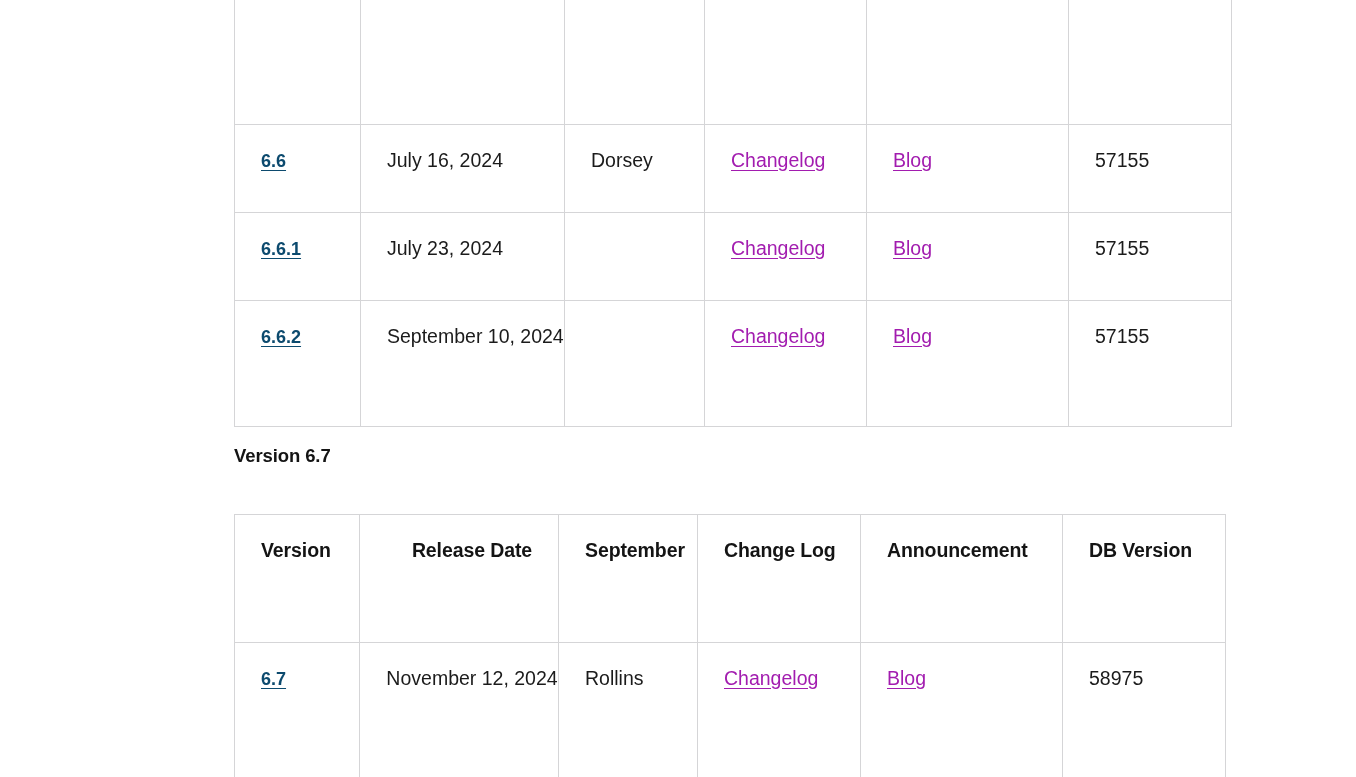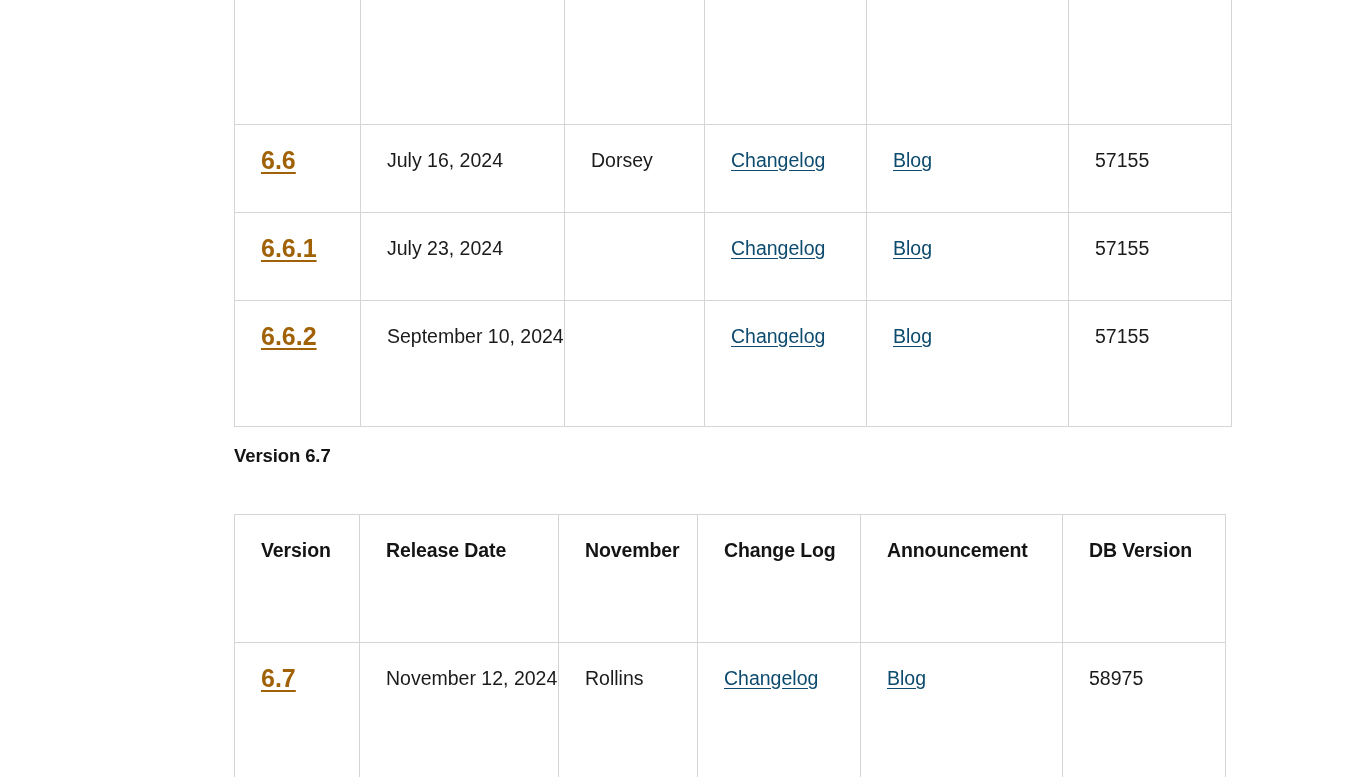"6.6" .version-link { color: #a16207 -> #0c4a6e; font-size: 25px -> 18px }
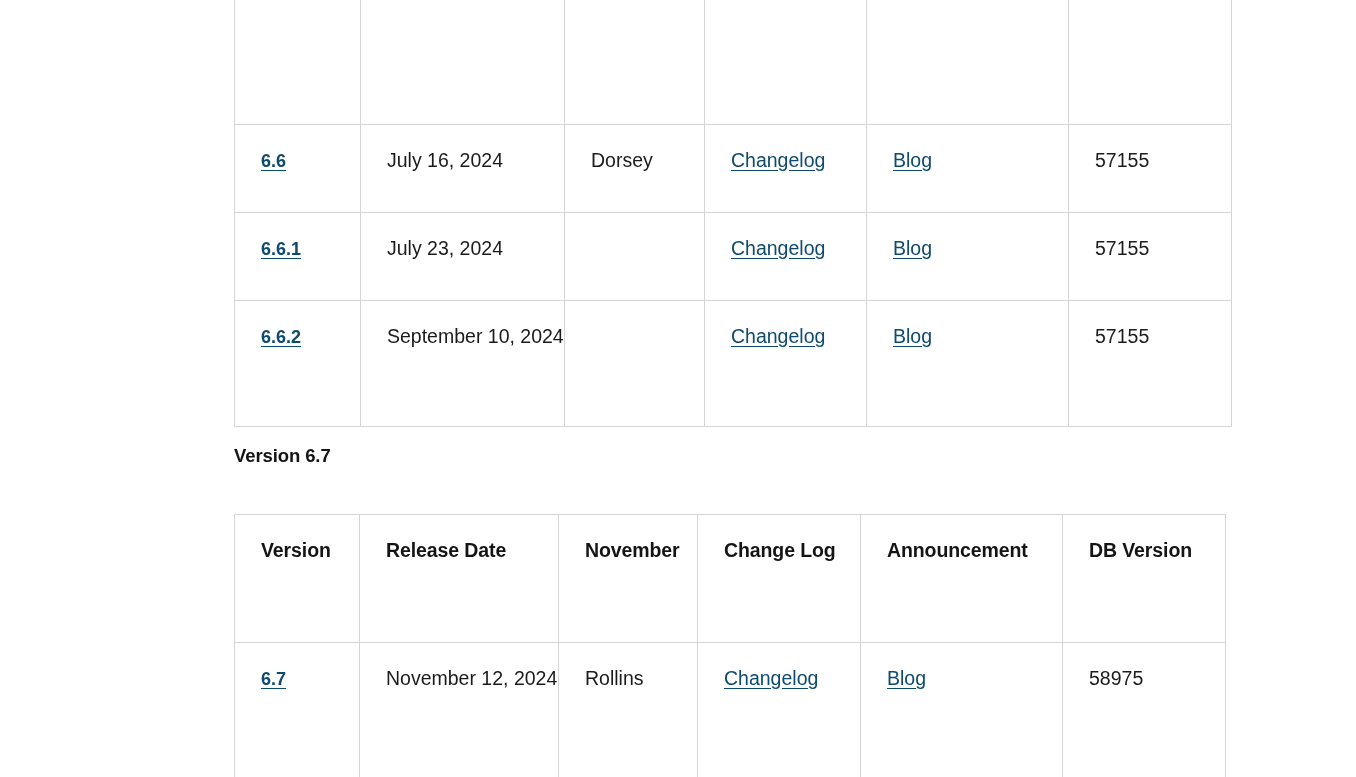"Changelog" .doc-link { color: #0c4a6e -> #a21caf }
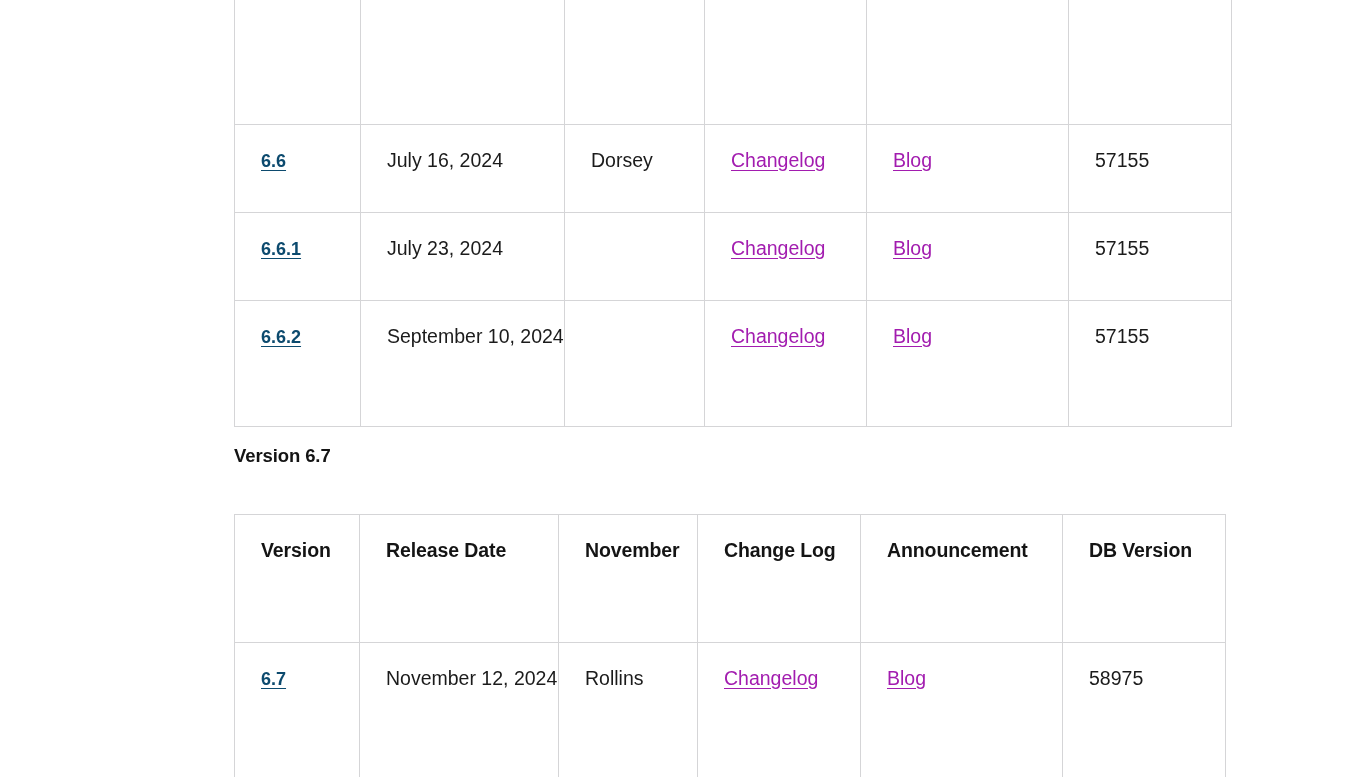"Release Date" #table-2 .c1 { text-align: none -> center }
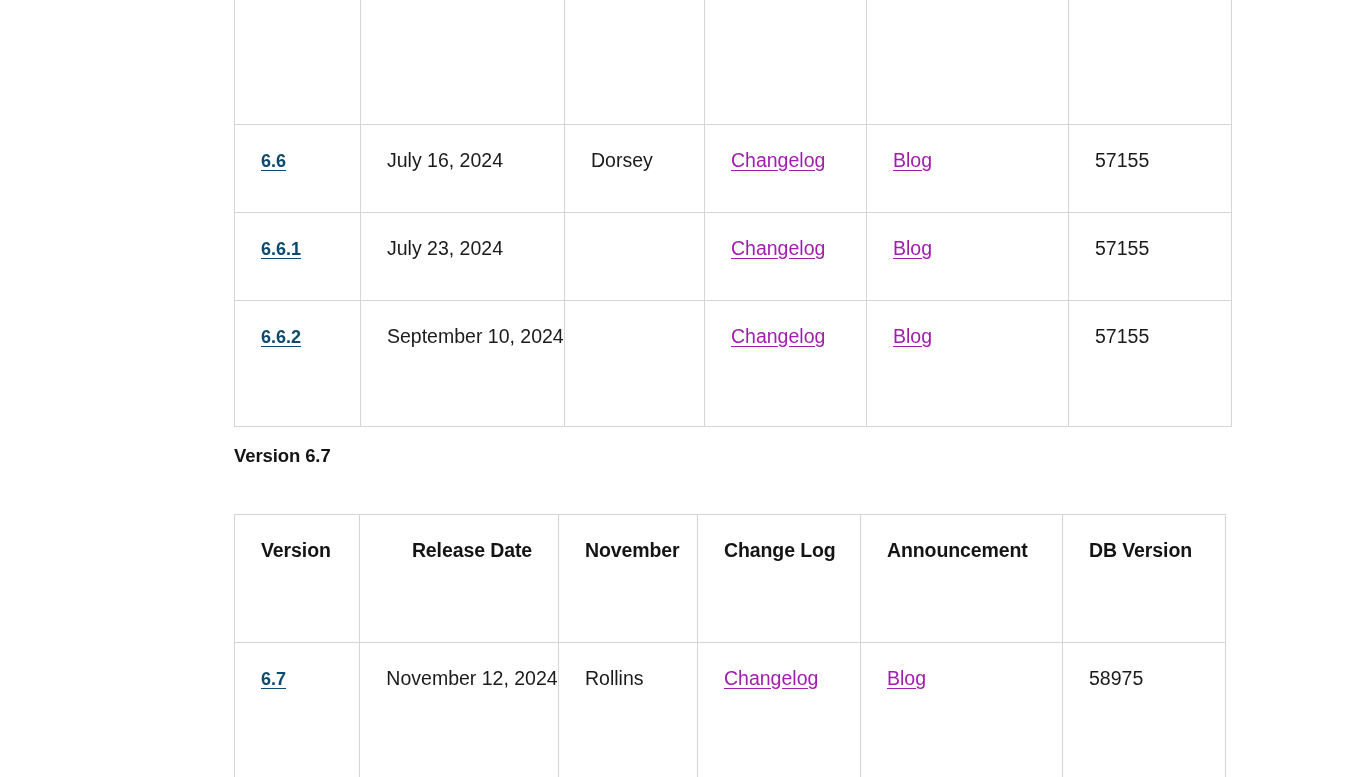"November" th.c2 { text: November -> September }
